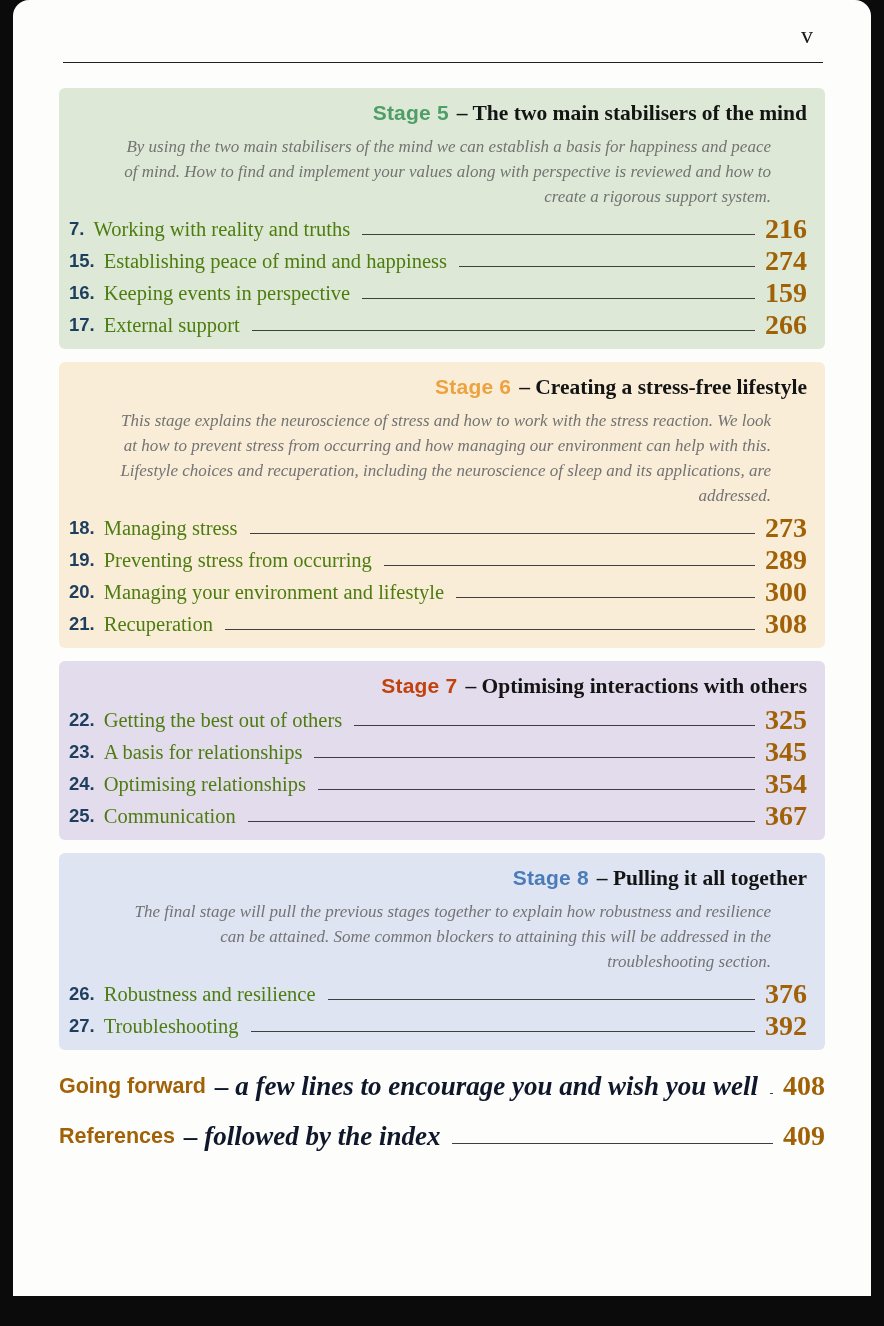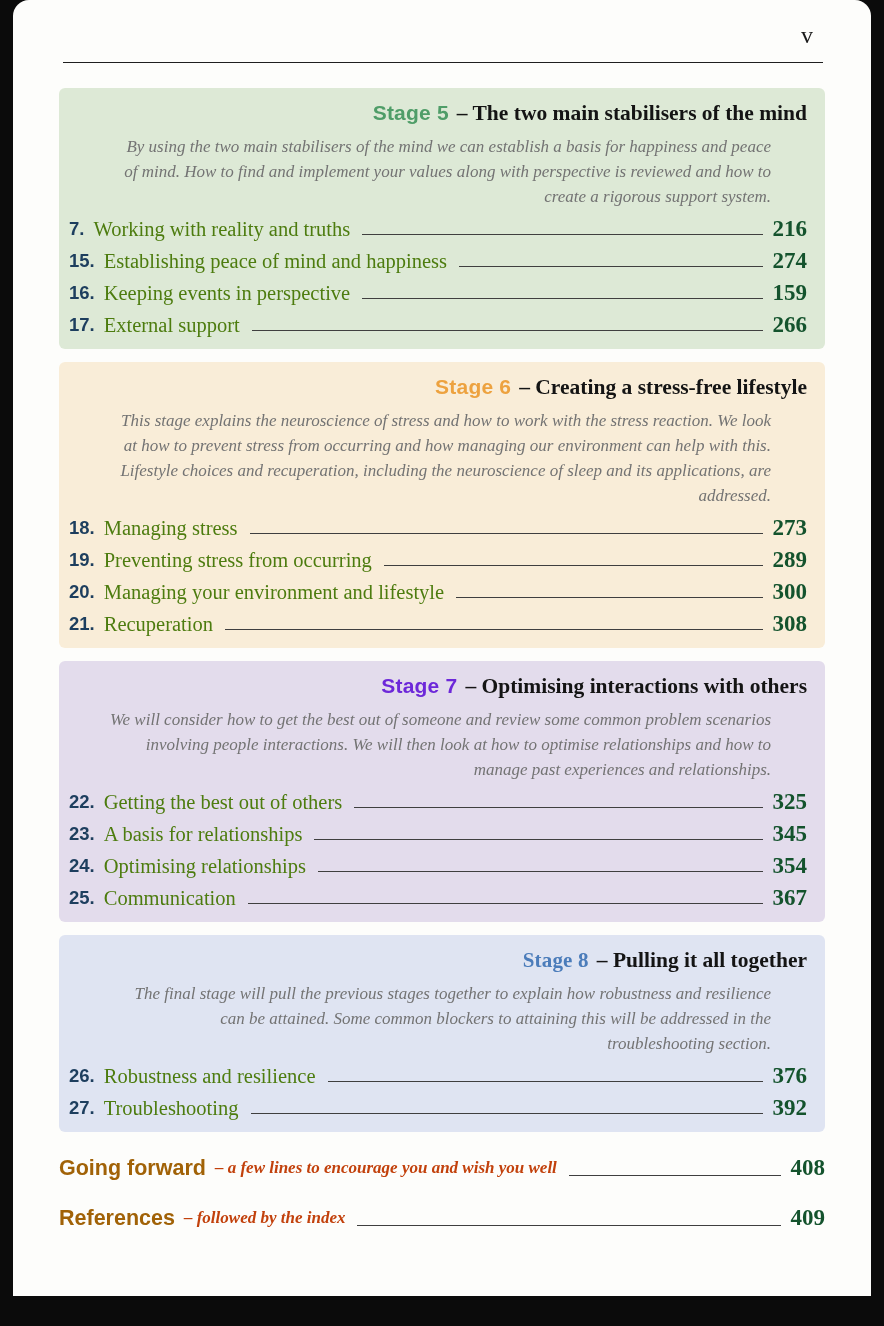"216" .pg { color: #14532d -> #a16207; font-size: 23px -> 28px }
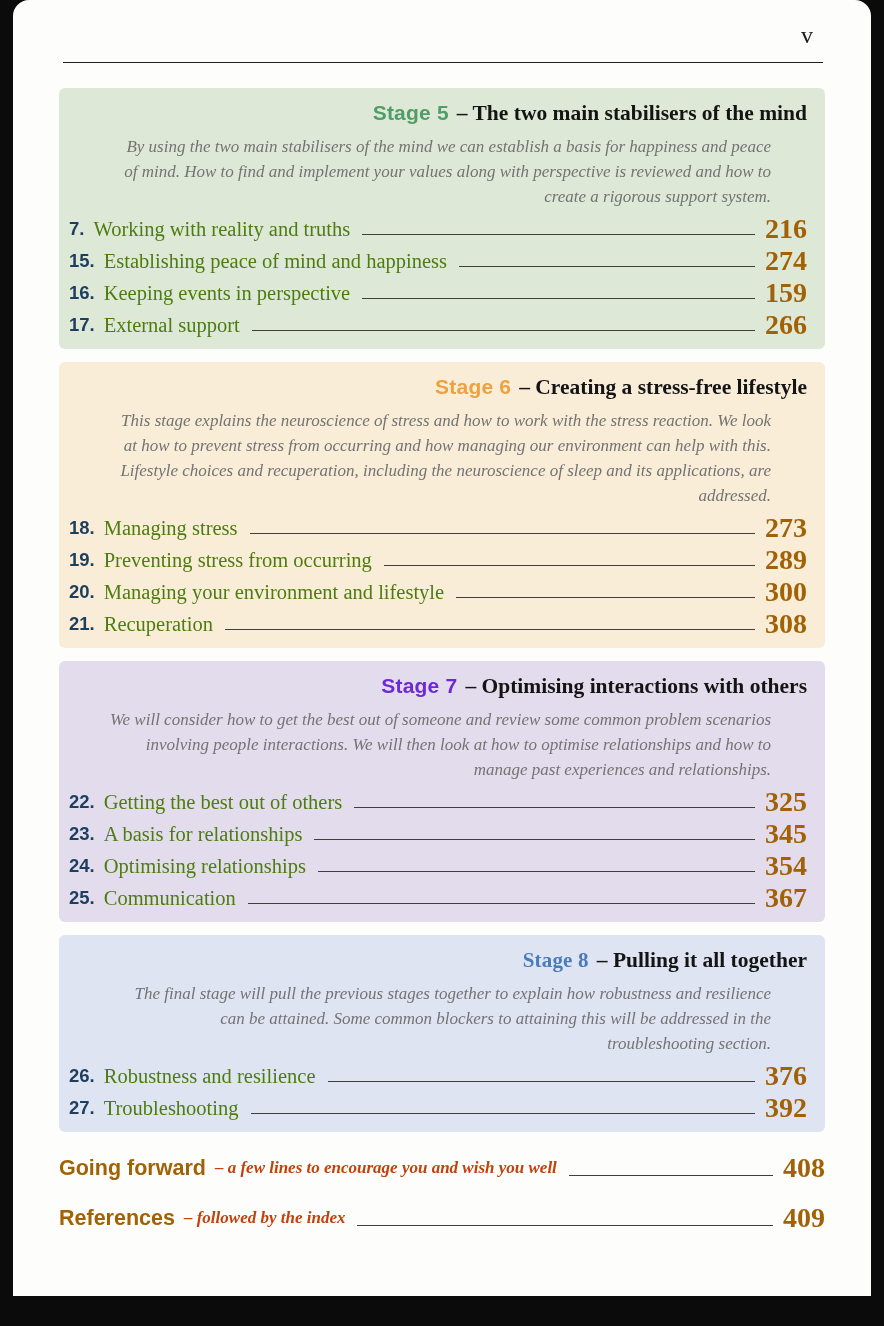"Stage 7" .s2 .stage-label { color: #6d28d9 -> #c2410c }
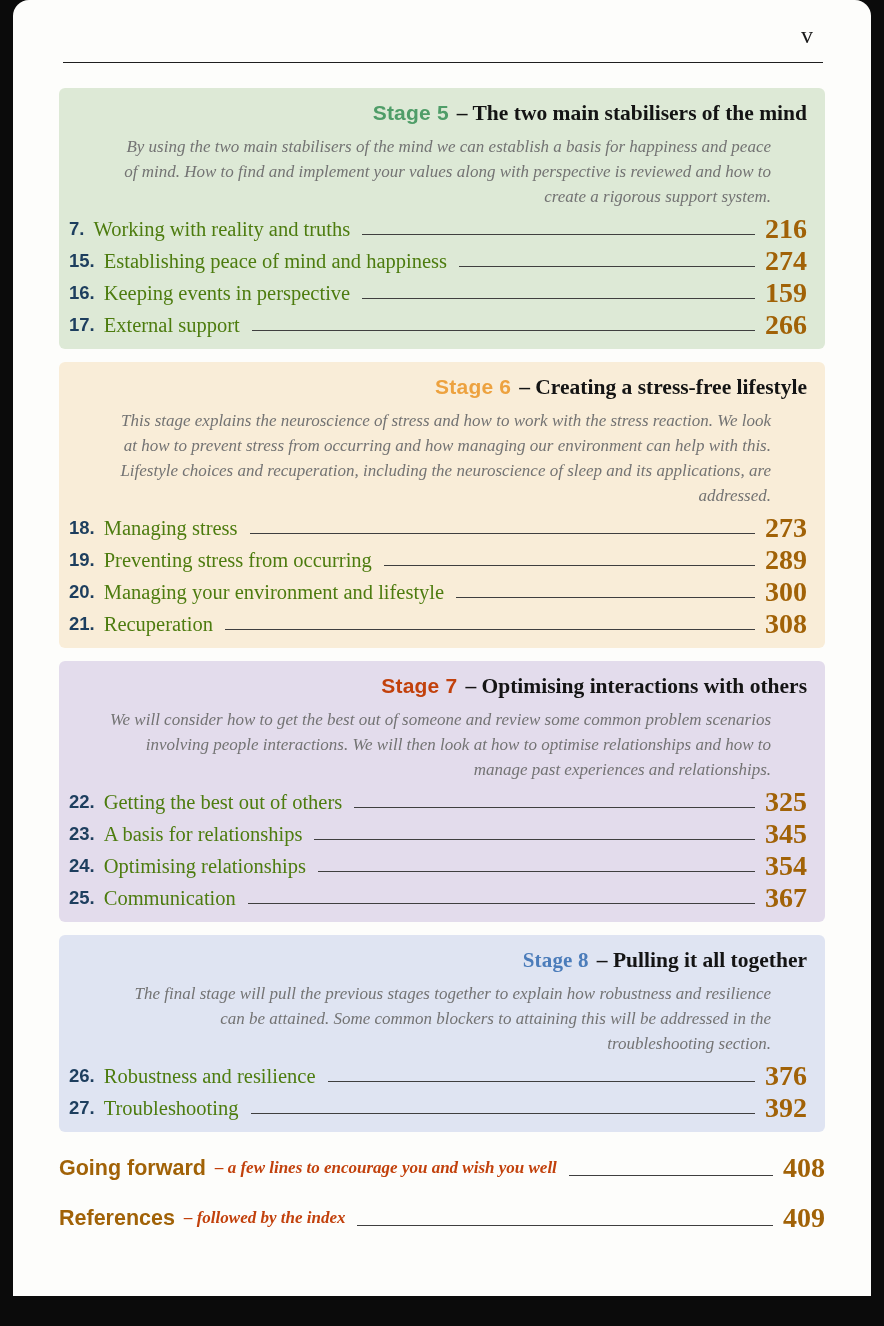"We will consider how to" p.stage-desc { html: <p>We will consider how to get the best out of someone and review some common problem scenarios involving people interactions. We will then look at how to optimise relationships and how to manage past experiences and relationships.</p> -> none }
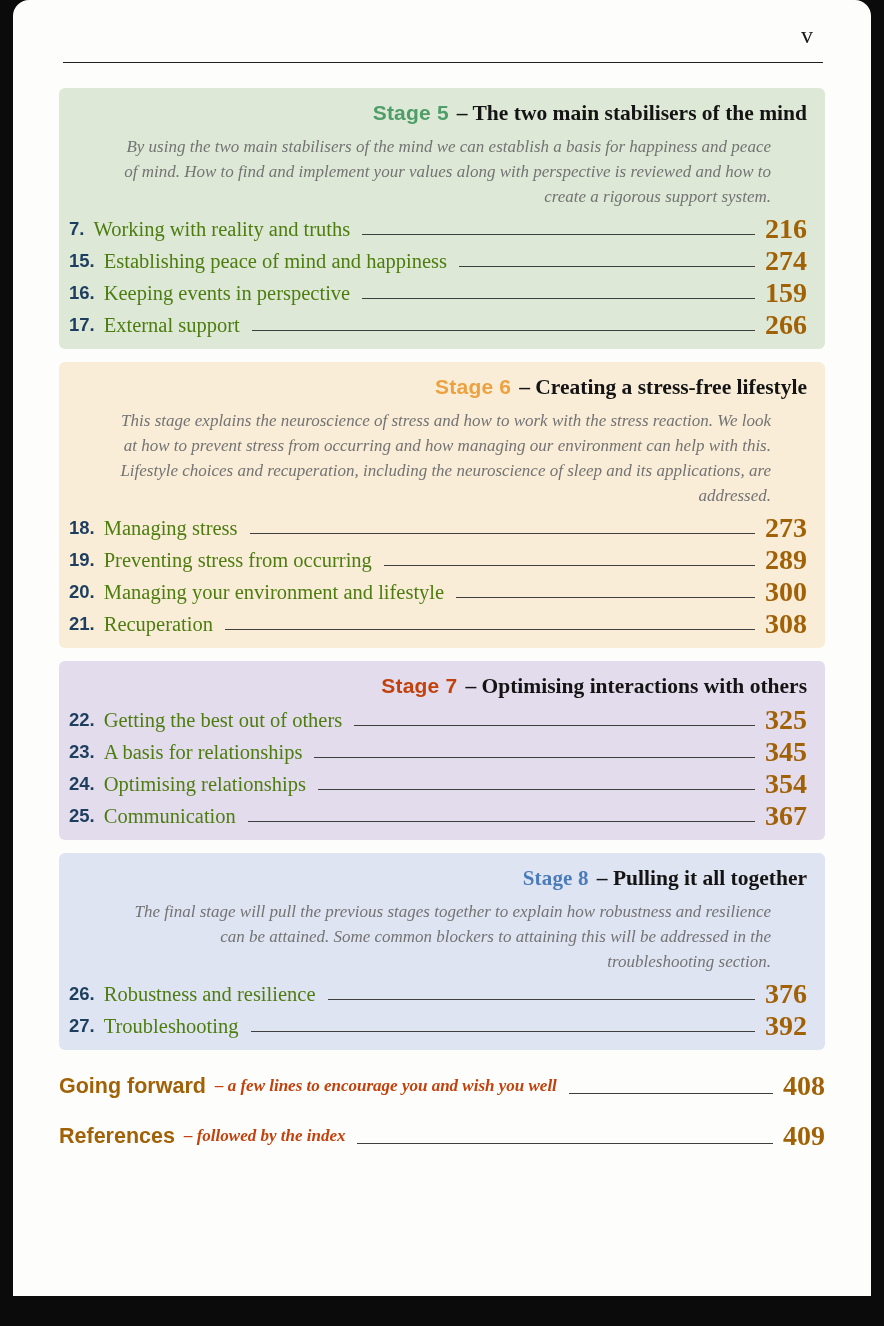"Stage 8" .s3 .stage-label { font-family: Liberation Serif, serif -> none }
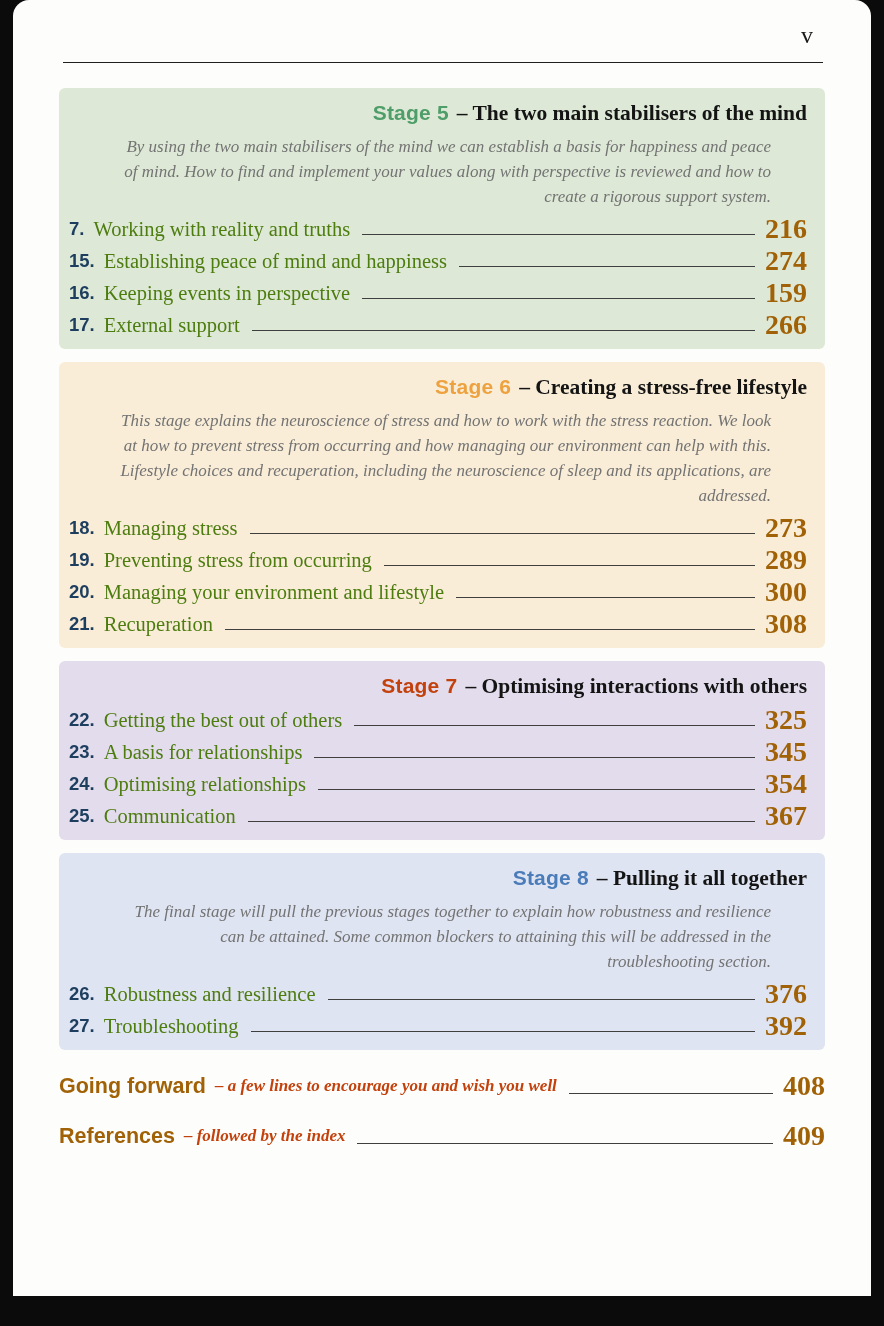"– a few lines to" .footer-note { color: #c2410c -> #0f172a; font-size: 17px -> 27px }
